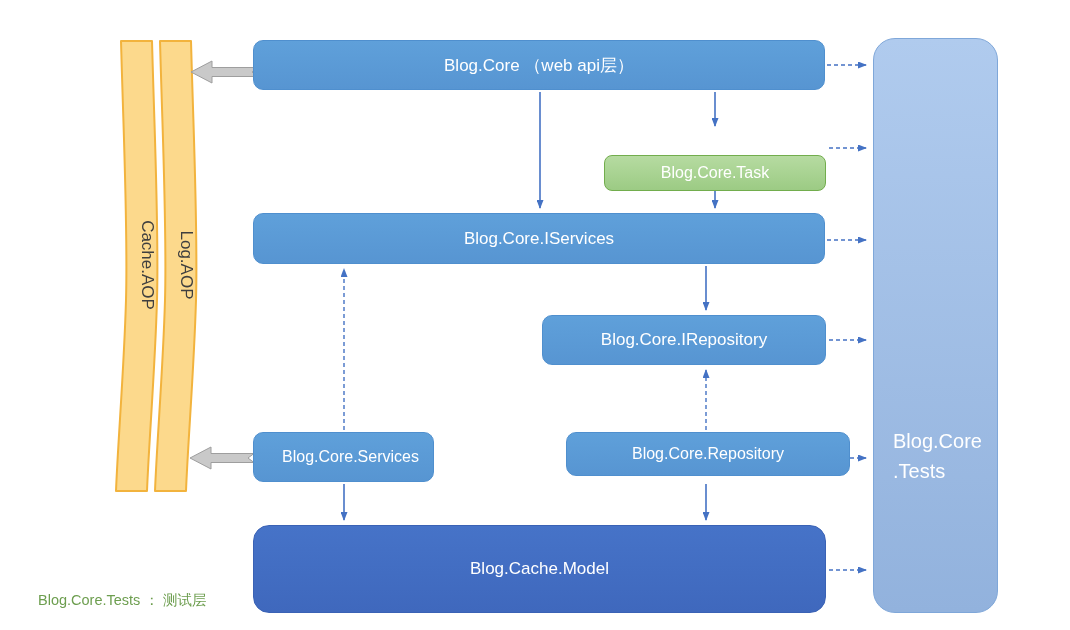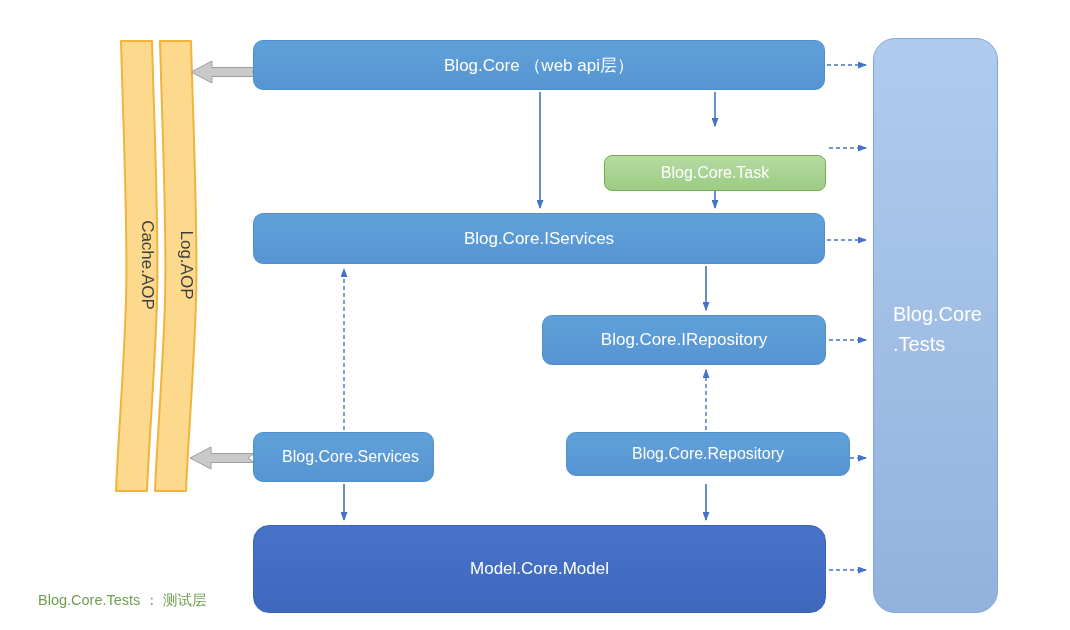"Blog.Core" .tall { align-items: flex-start -> center }
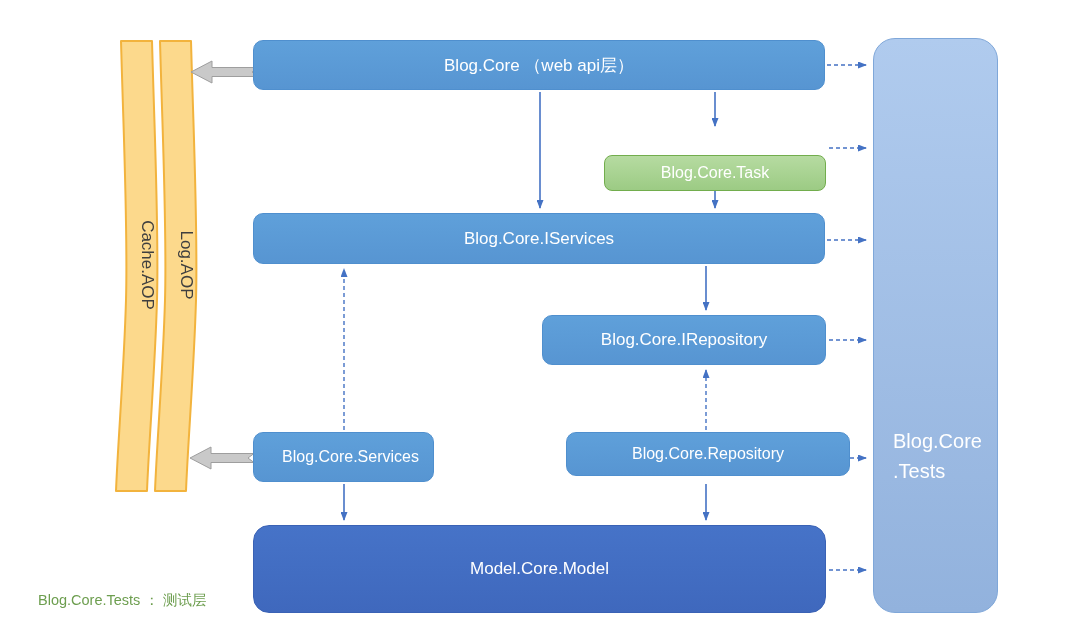"Model.Core.Model" span { text: Model.Core.Model -> Blog.Cache.Model }
